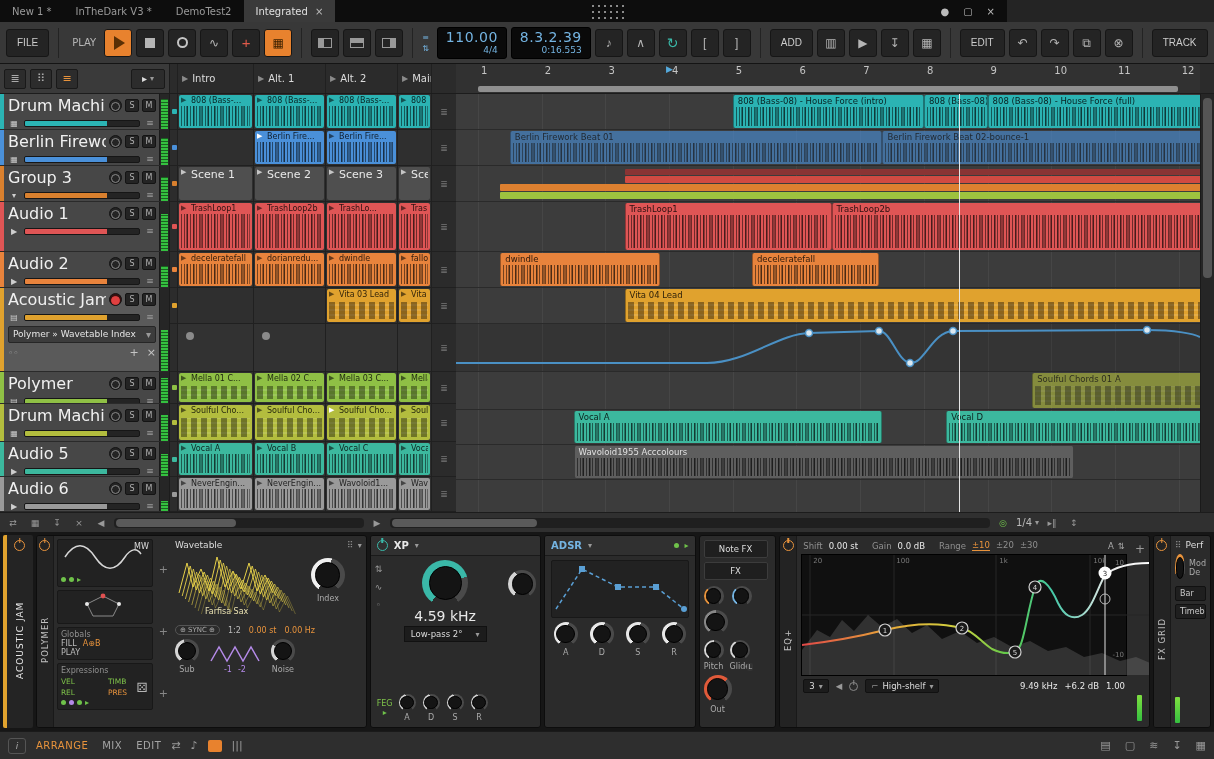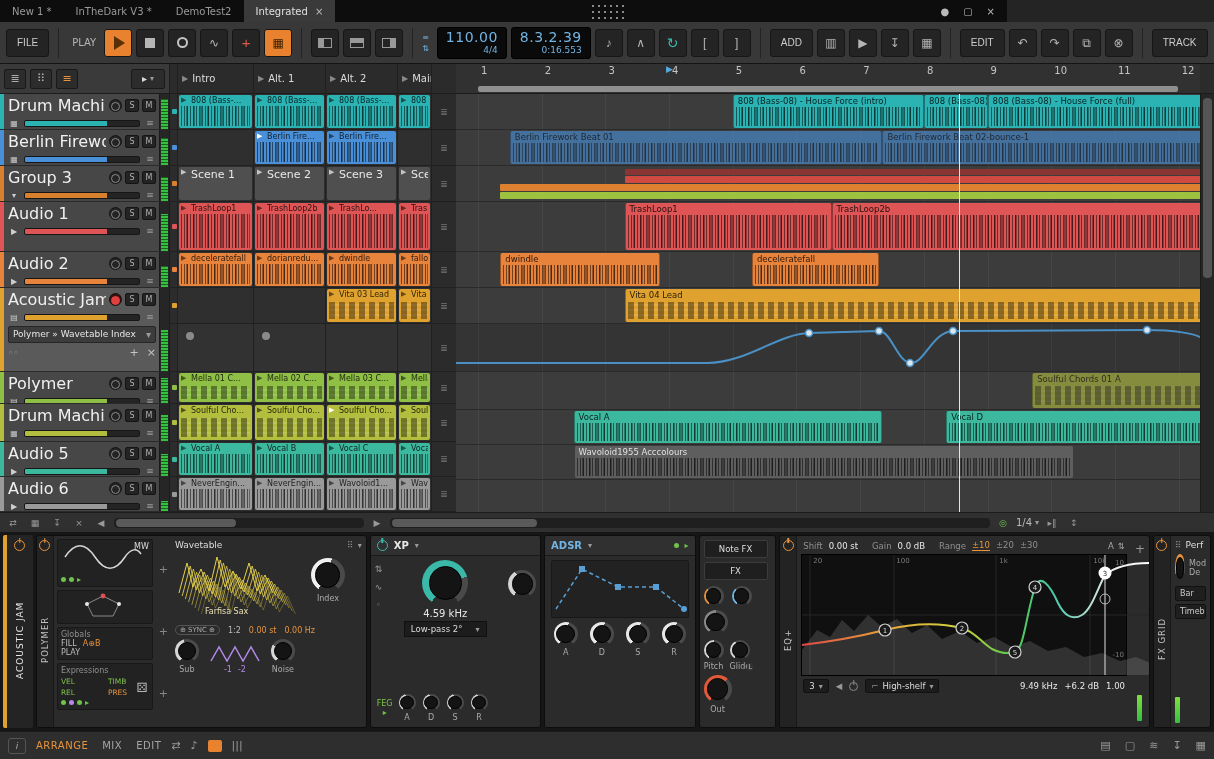"4.59 kHz" .xpFreq { font-size: 10px -> 14px }
